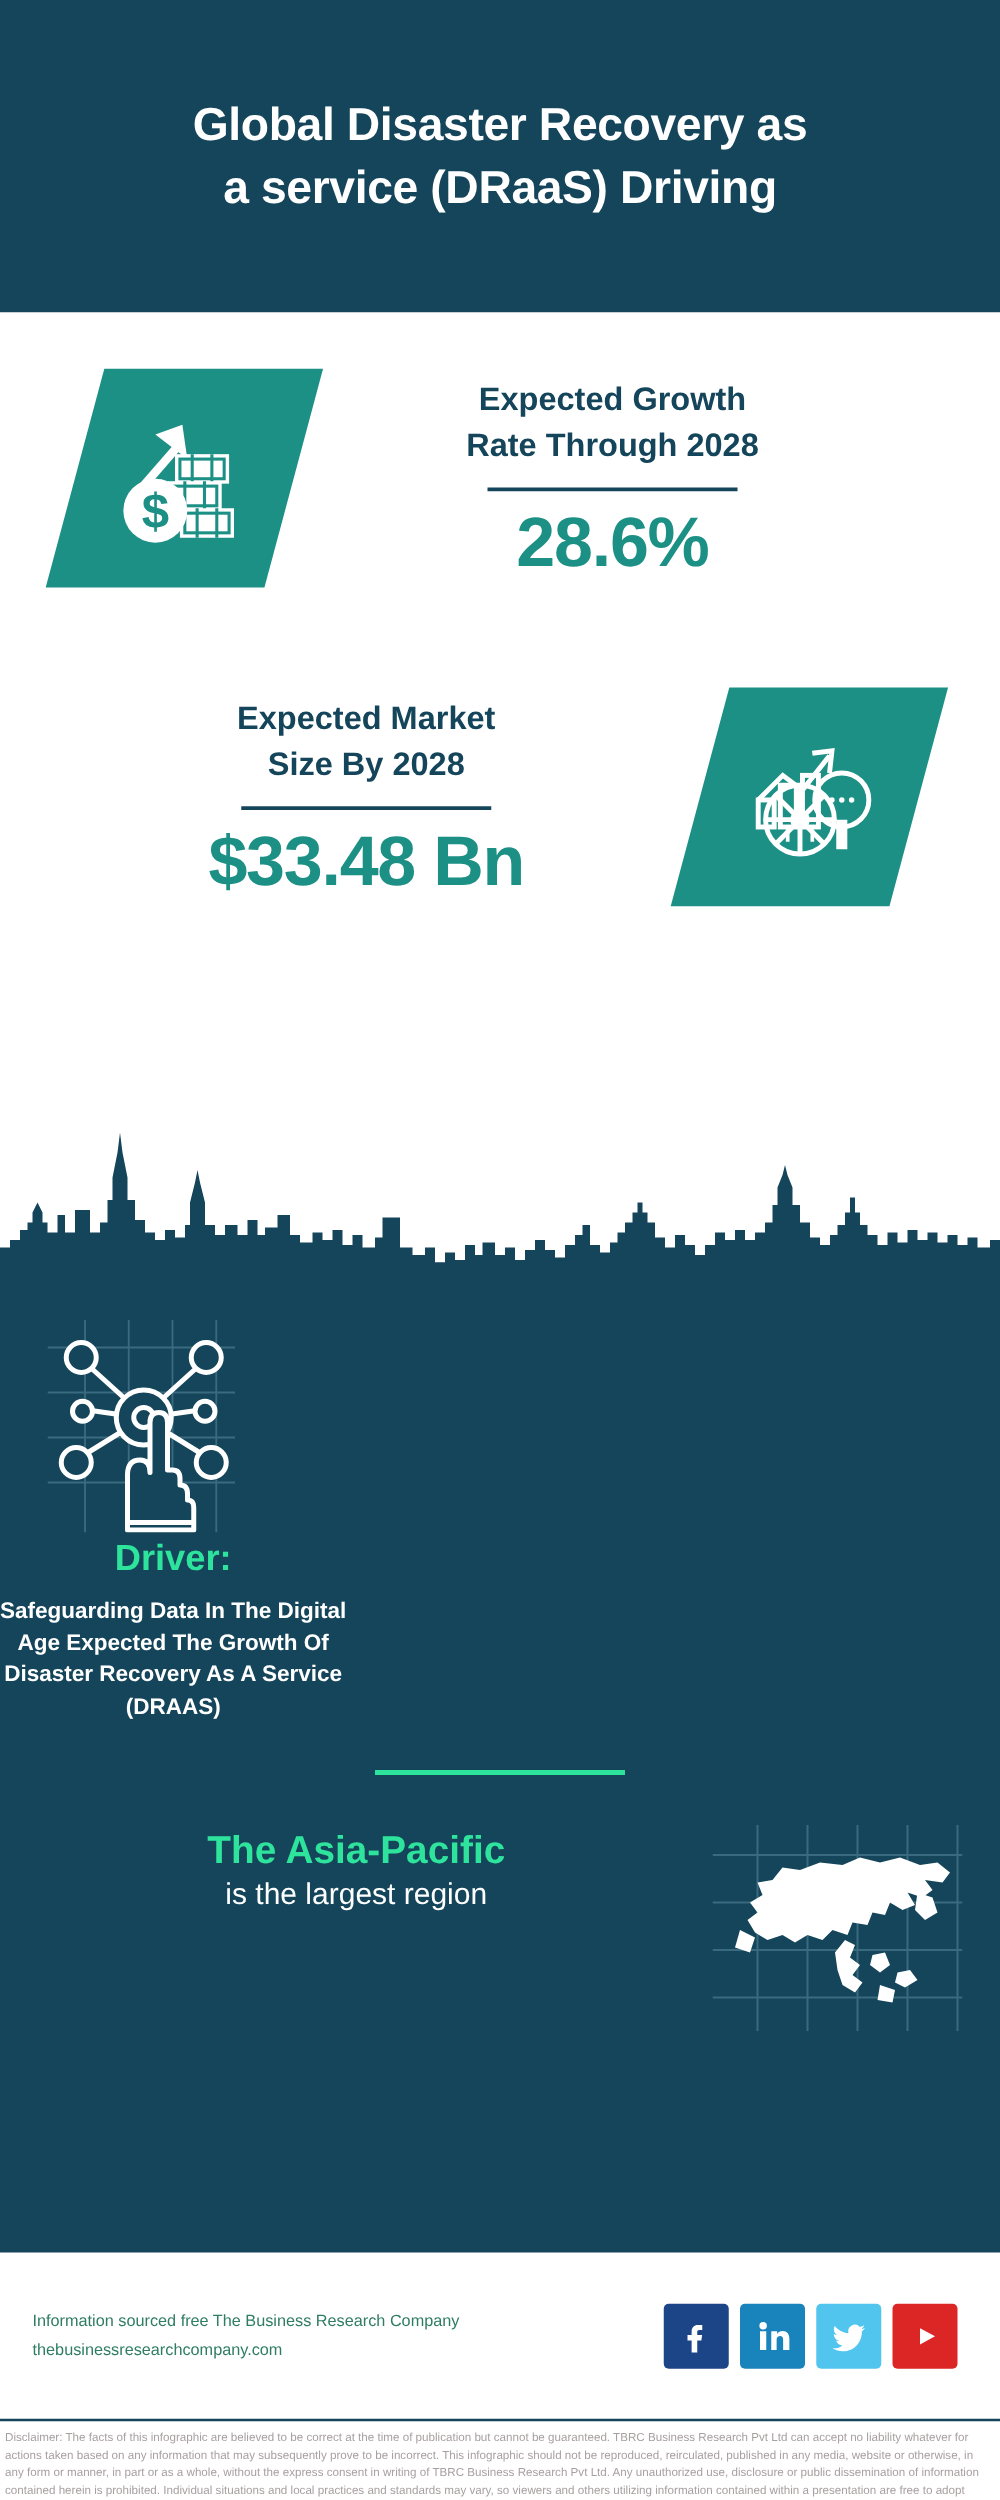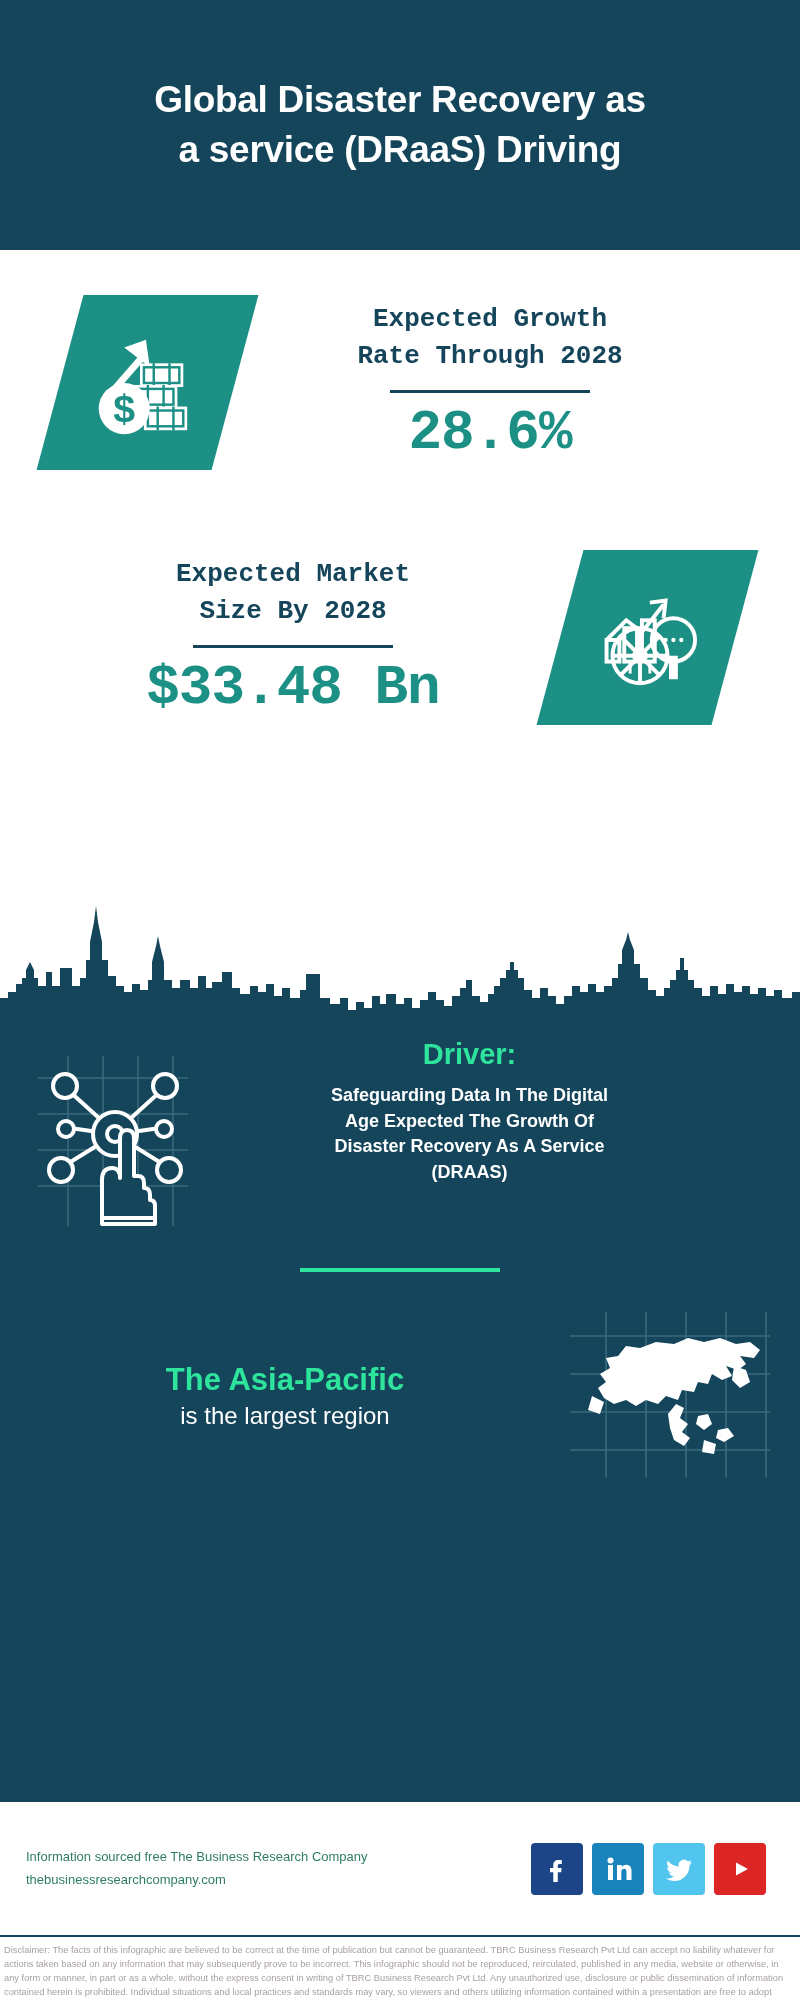"Expected Growth" .stat-text { font-family: Liberation Mono, monospace -> none }
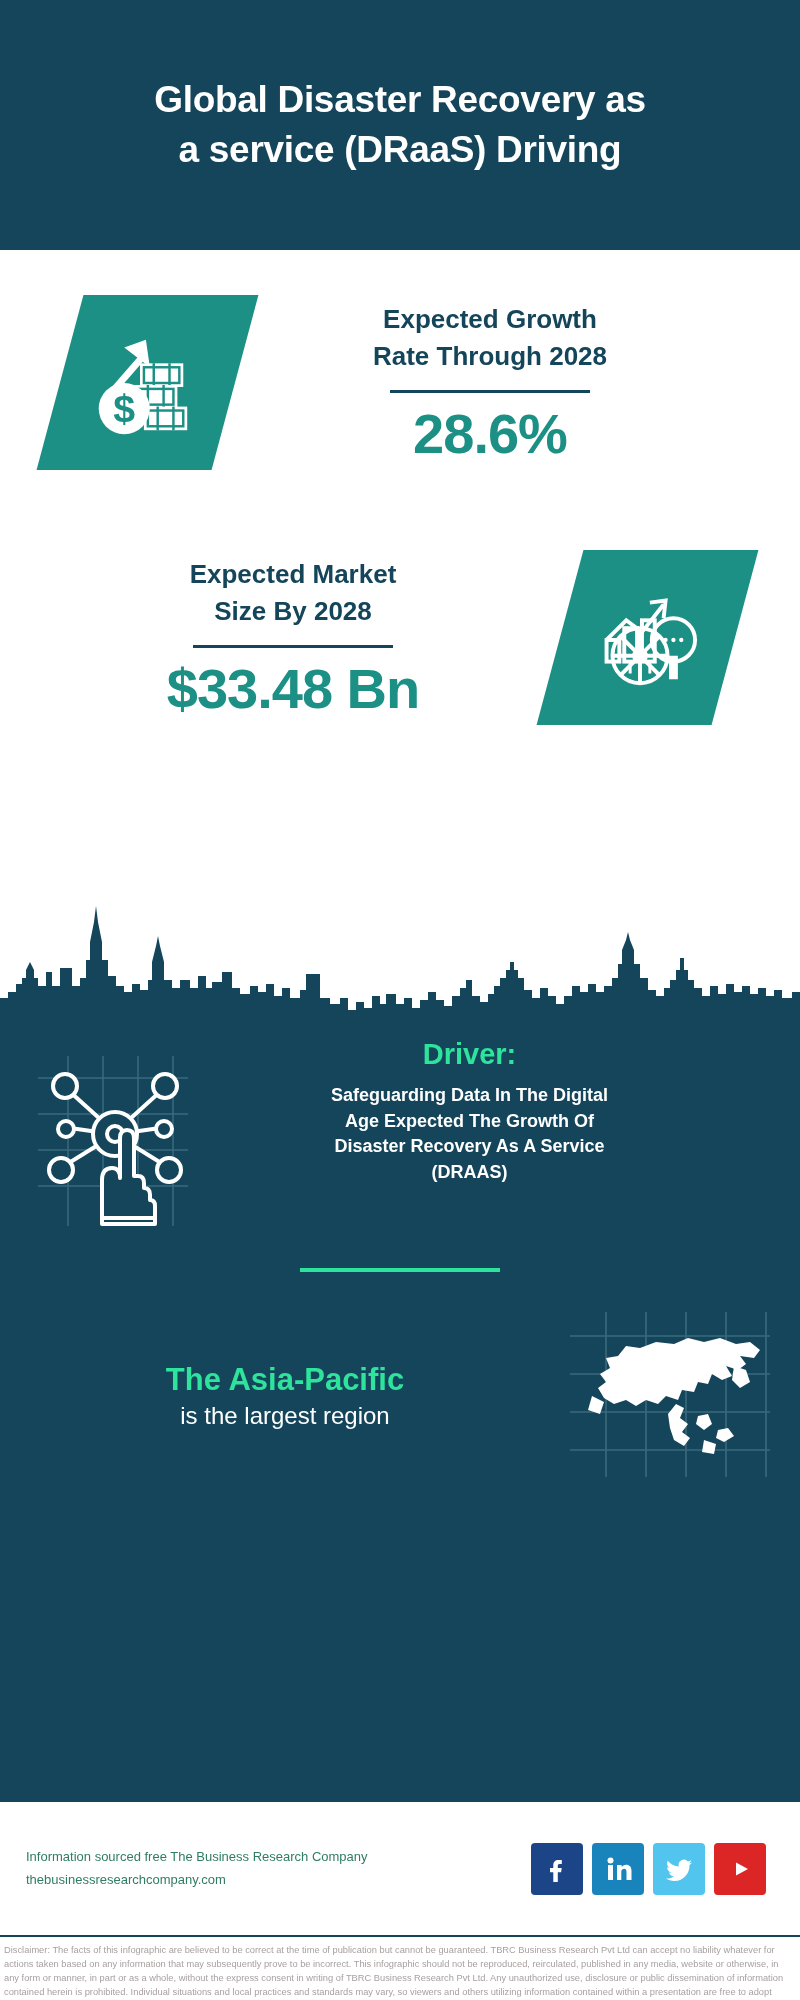"Driver:" .driver-block { flex-direction: none -> column }
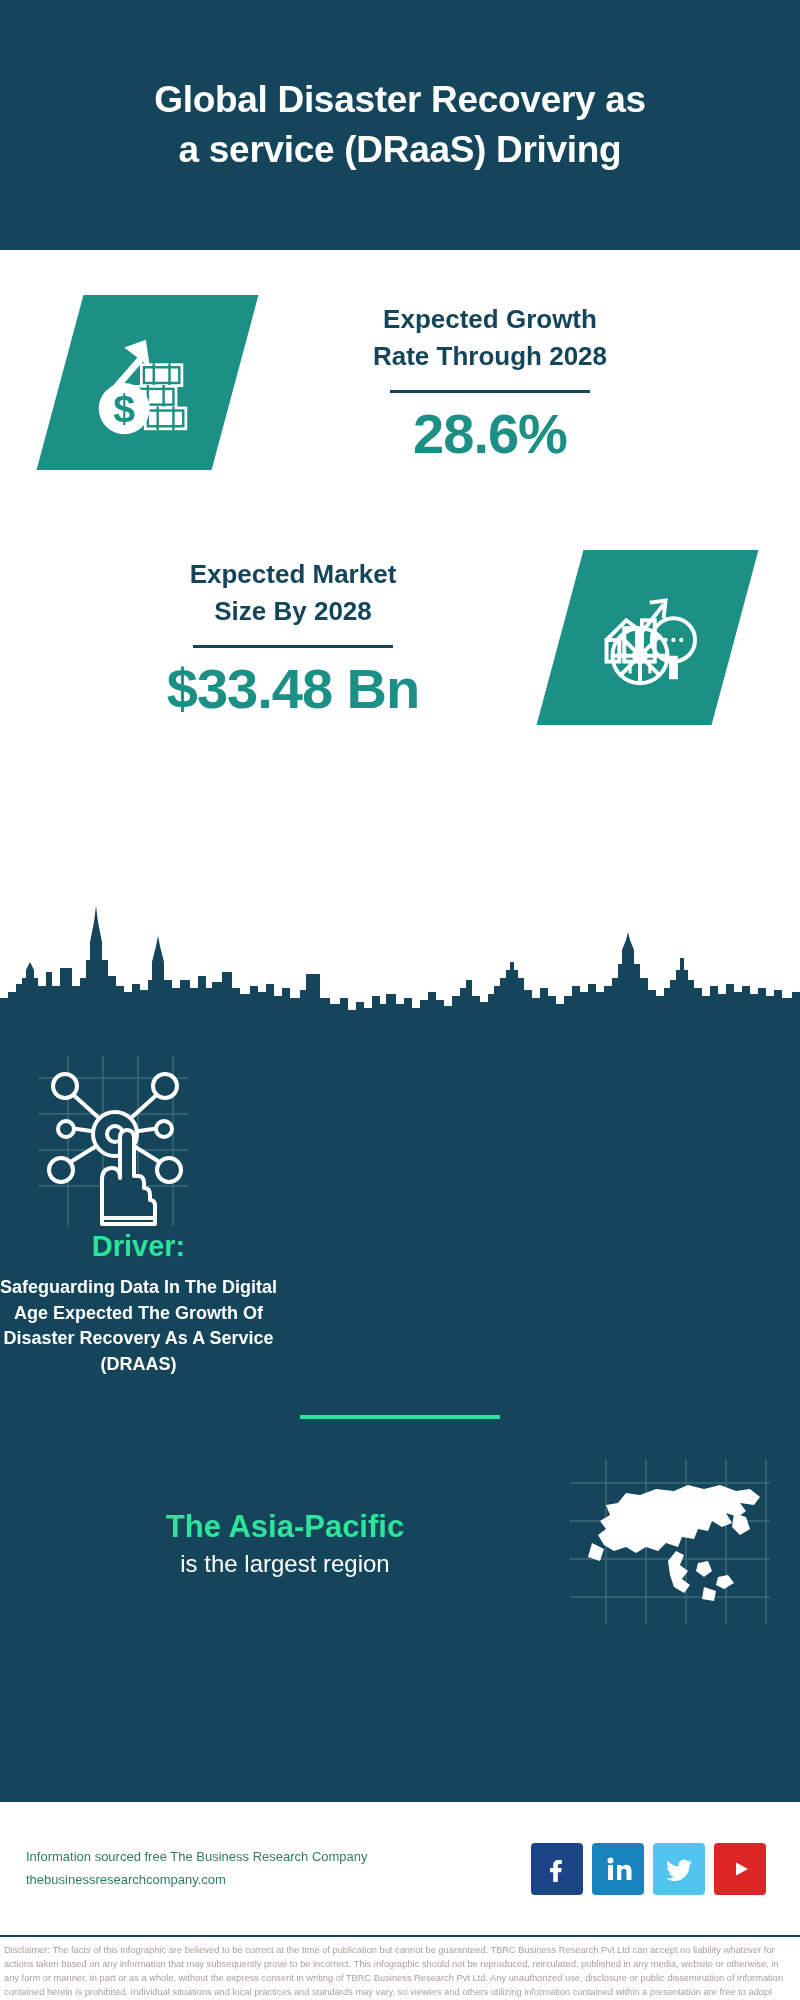"The Asia-Pacific" .region-block { align-items: center -> flex-start }
